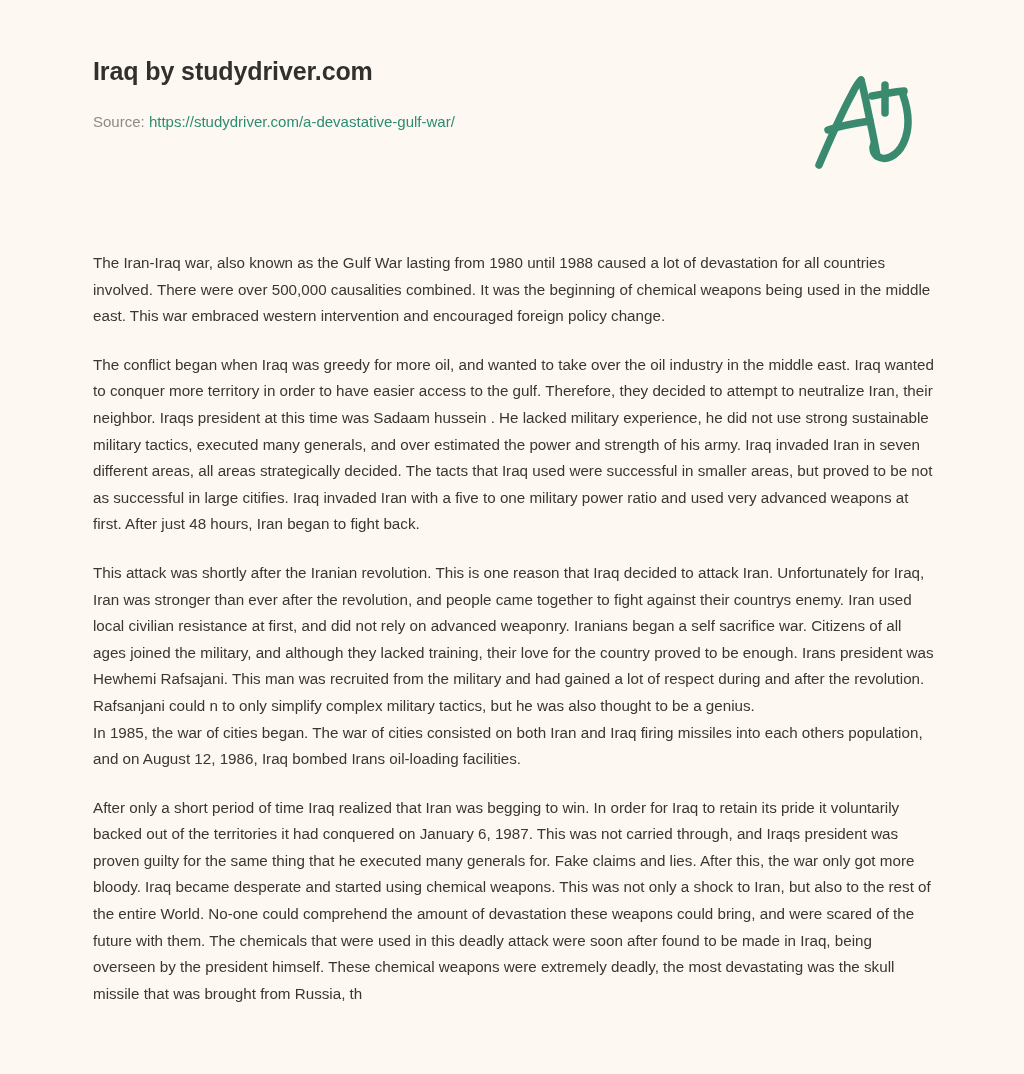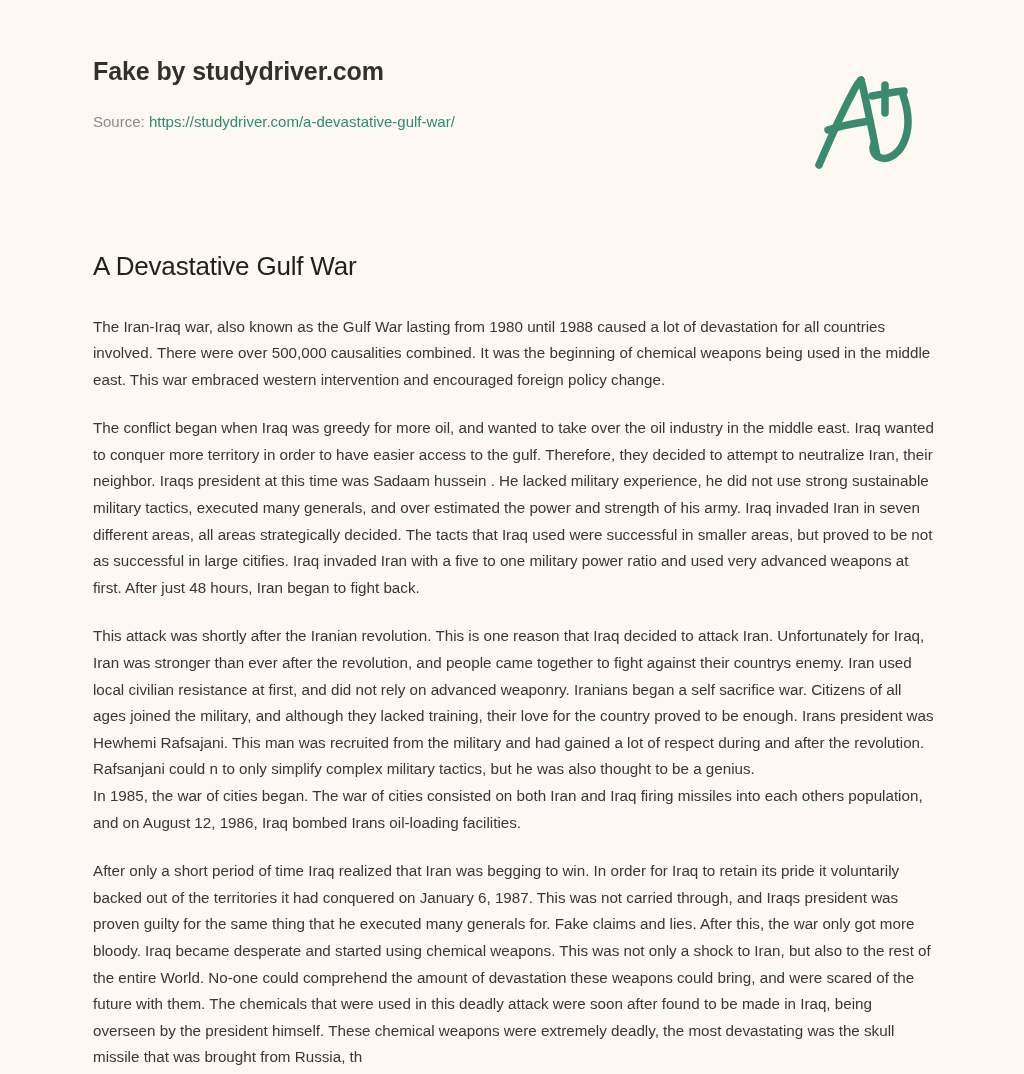"Fake by studydriver.com" div.byline { text: Fake -> Iraq }
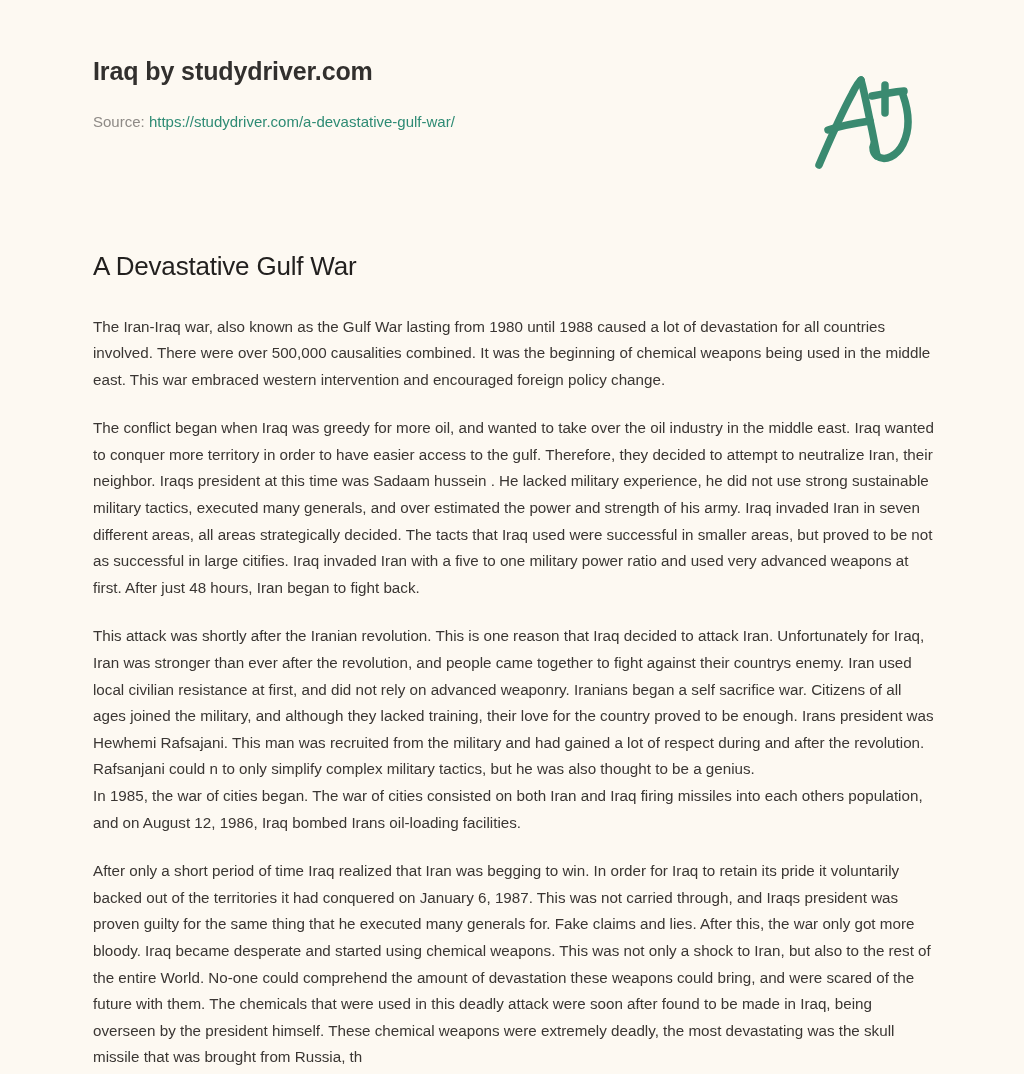"A Devastative Gulf War" h1.article-title { html: <h1>A Devastative Gulf War</h1> -> none }
